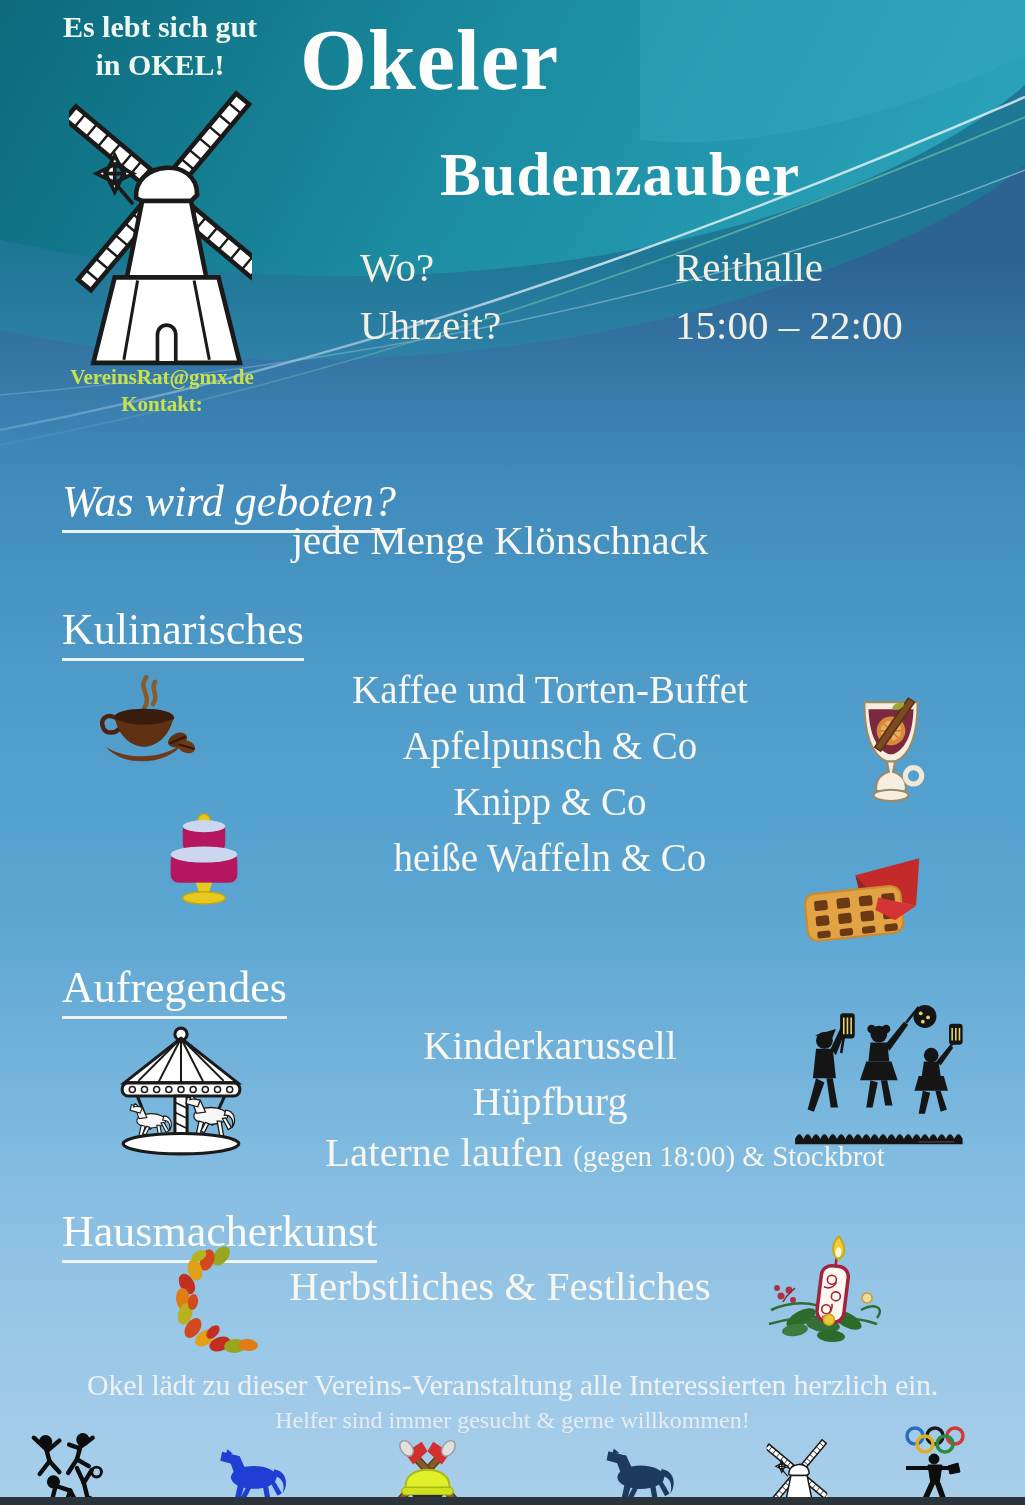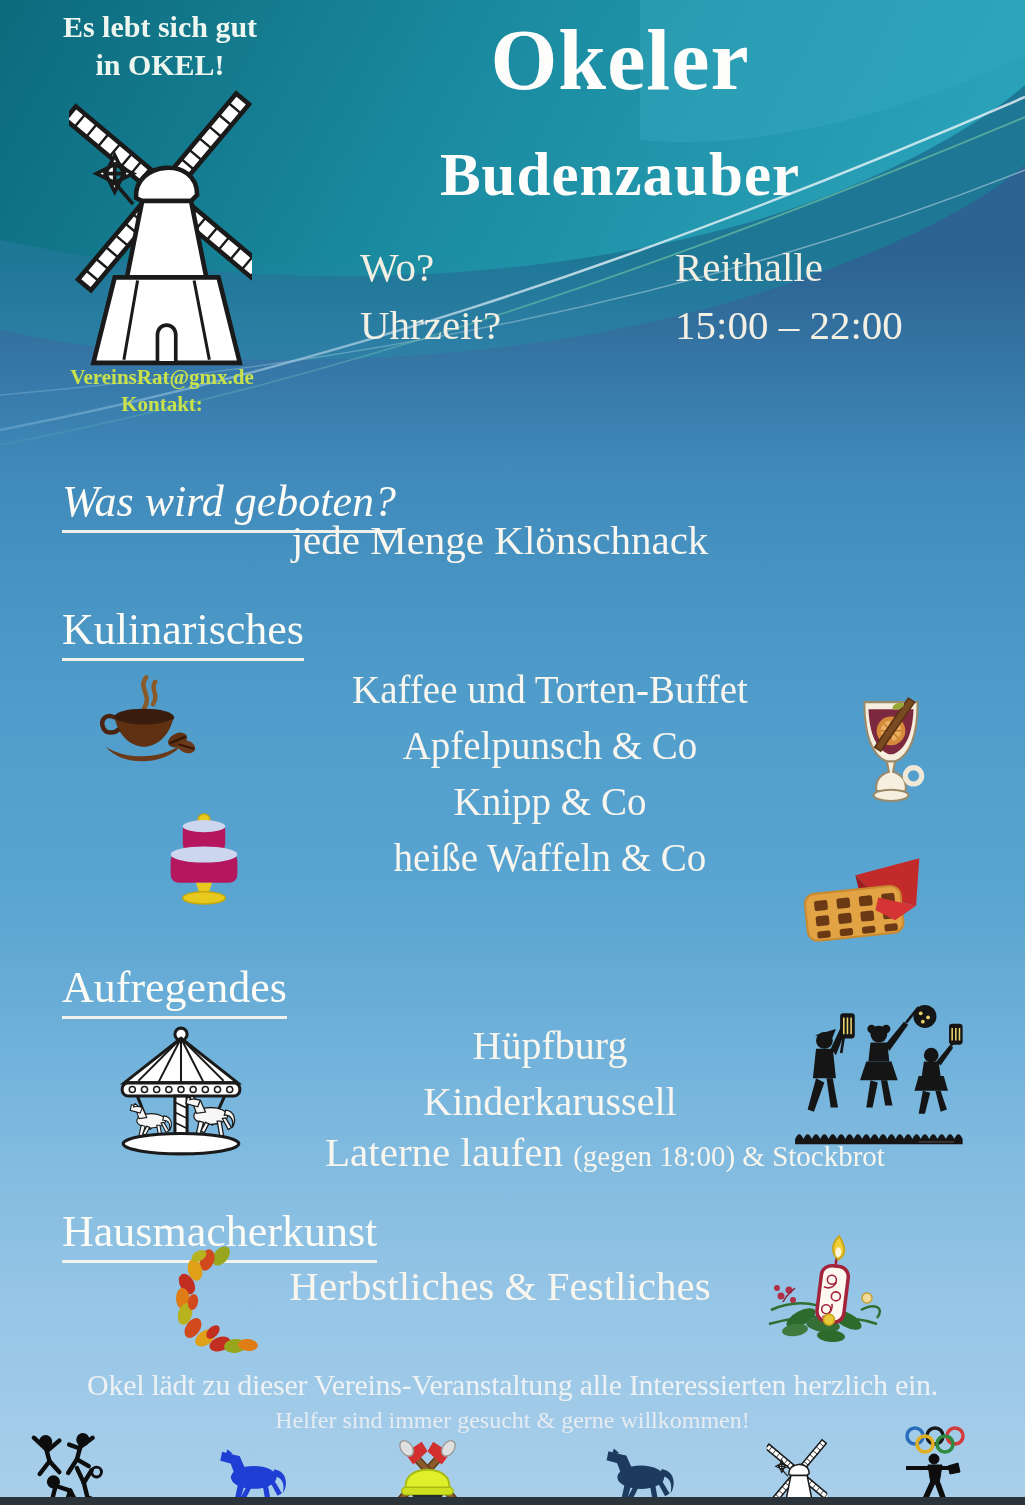"Okeler" .title-line1 { text-align: center -> left }
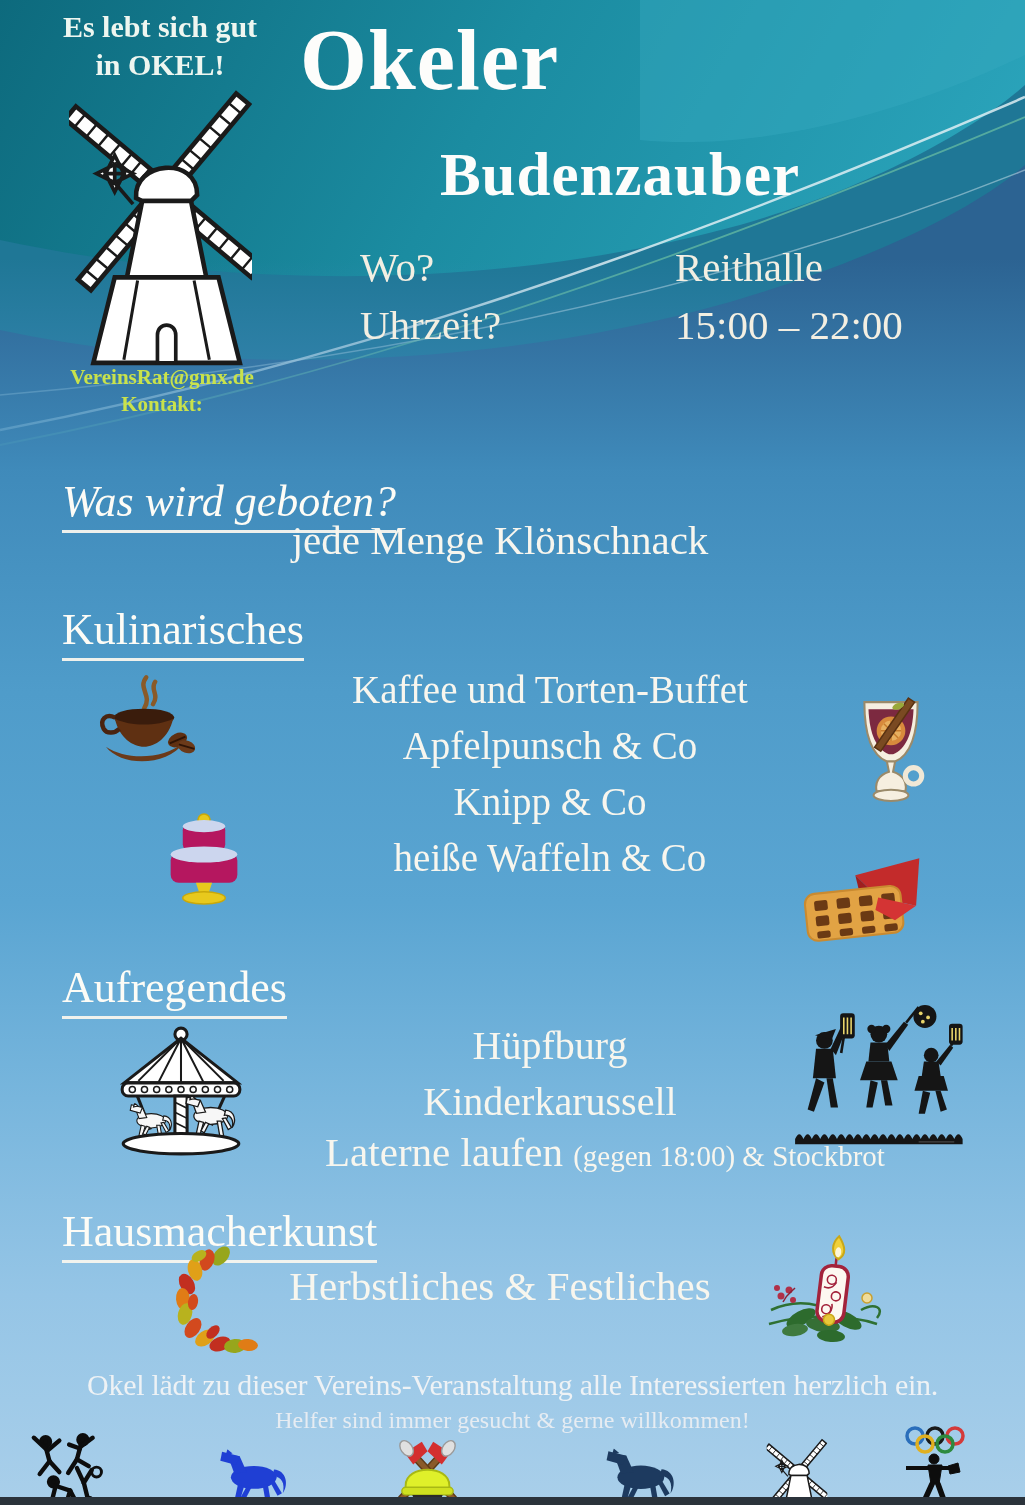"Hüpfburg" div { order: before "Kinderkarussell" -> after "Kinderkarussell" }
